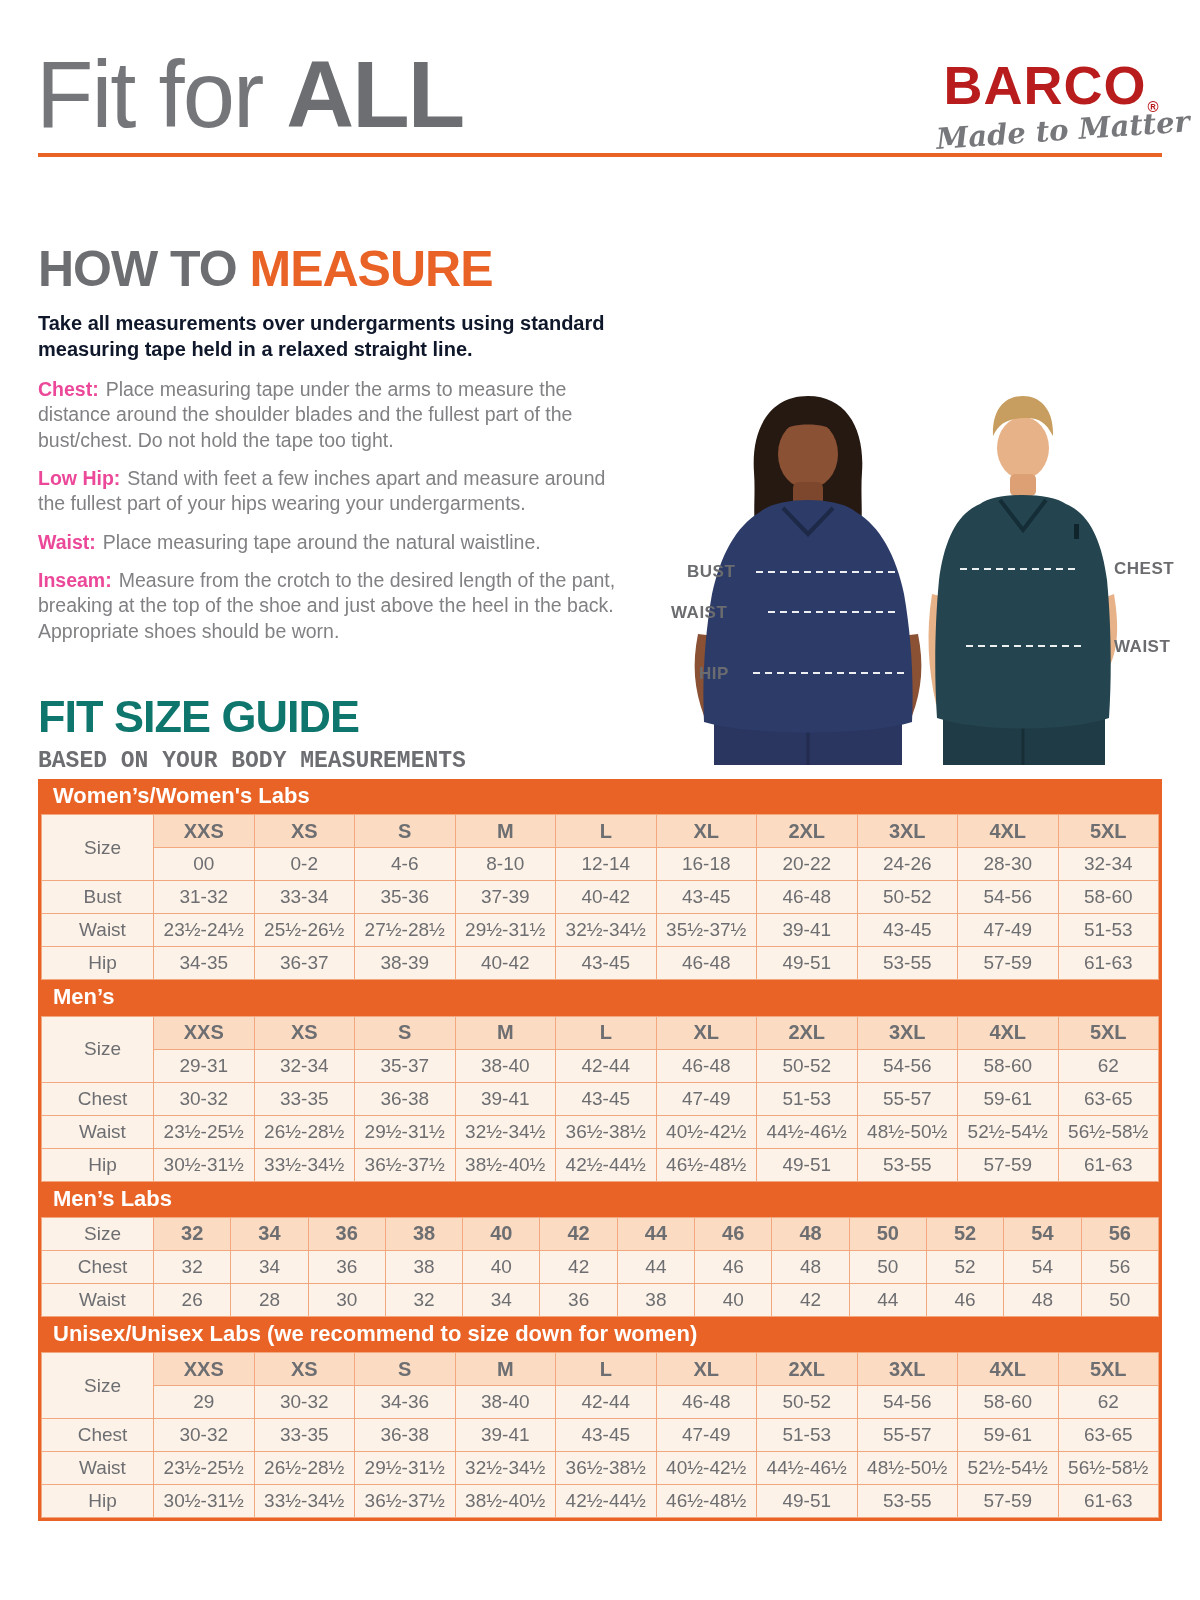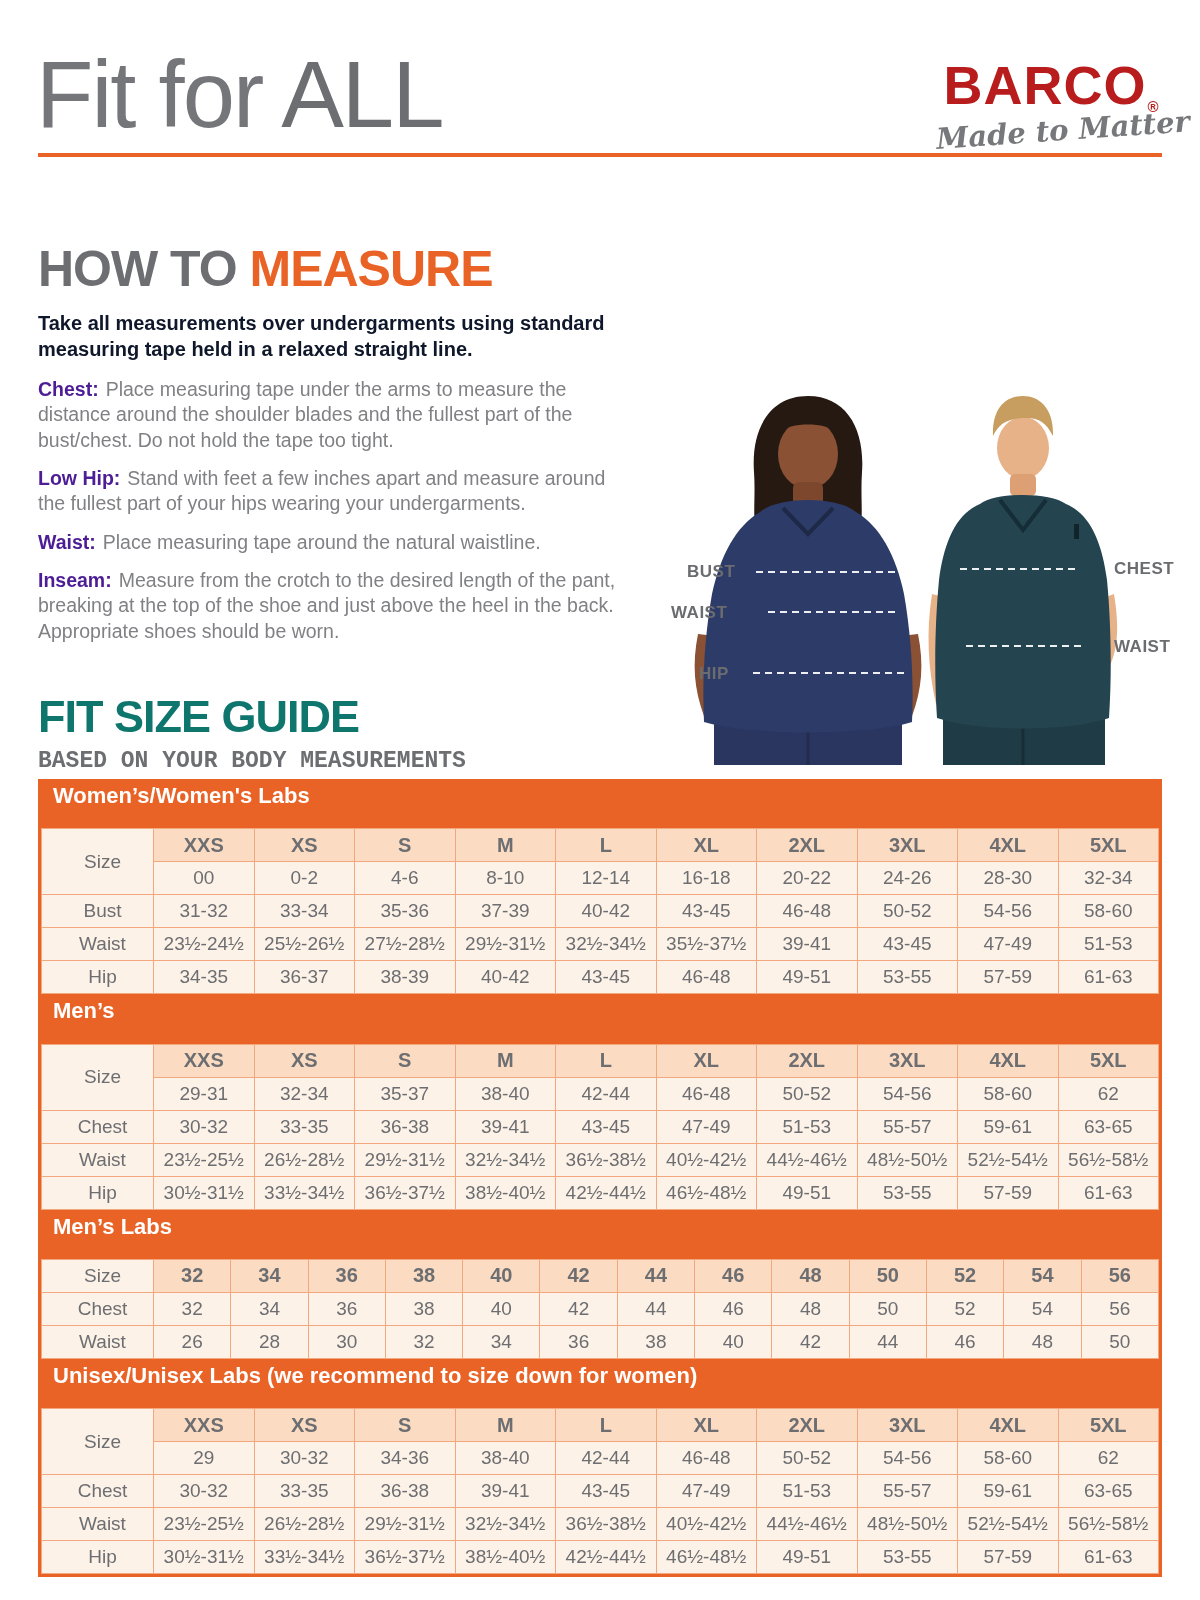"ALL" .main-title .bold { font-weight: 400 -> 700 }
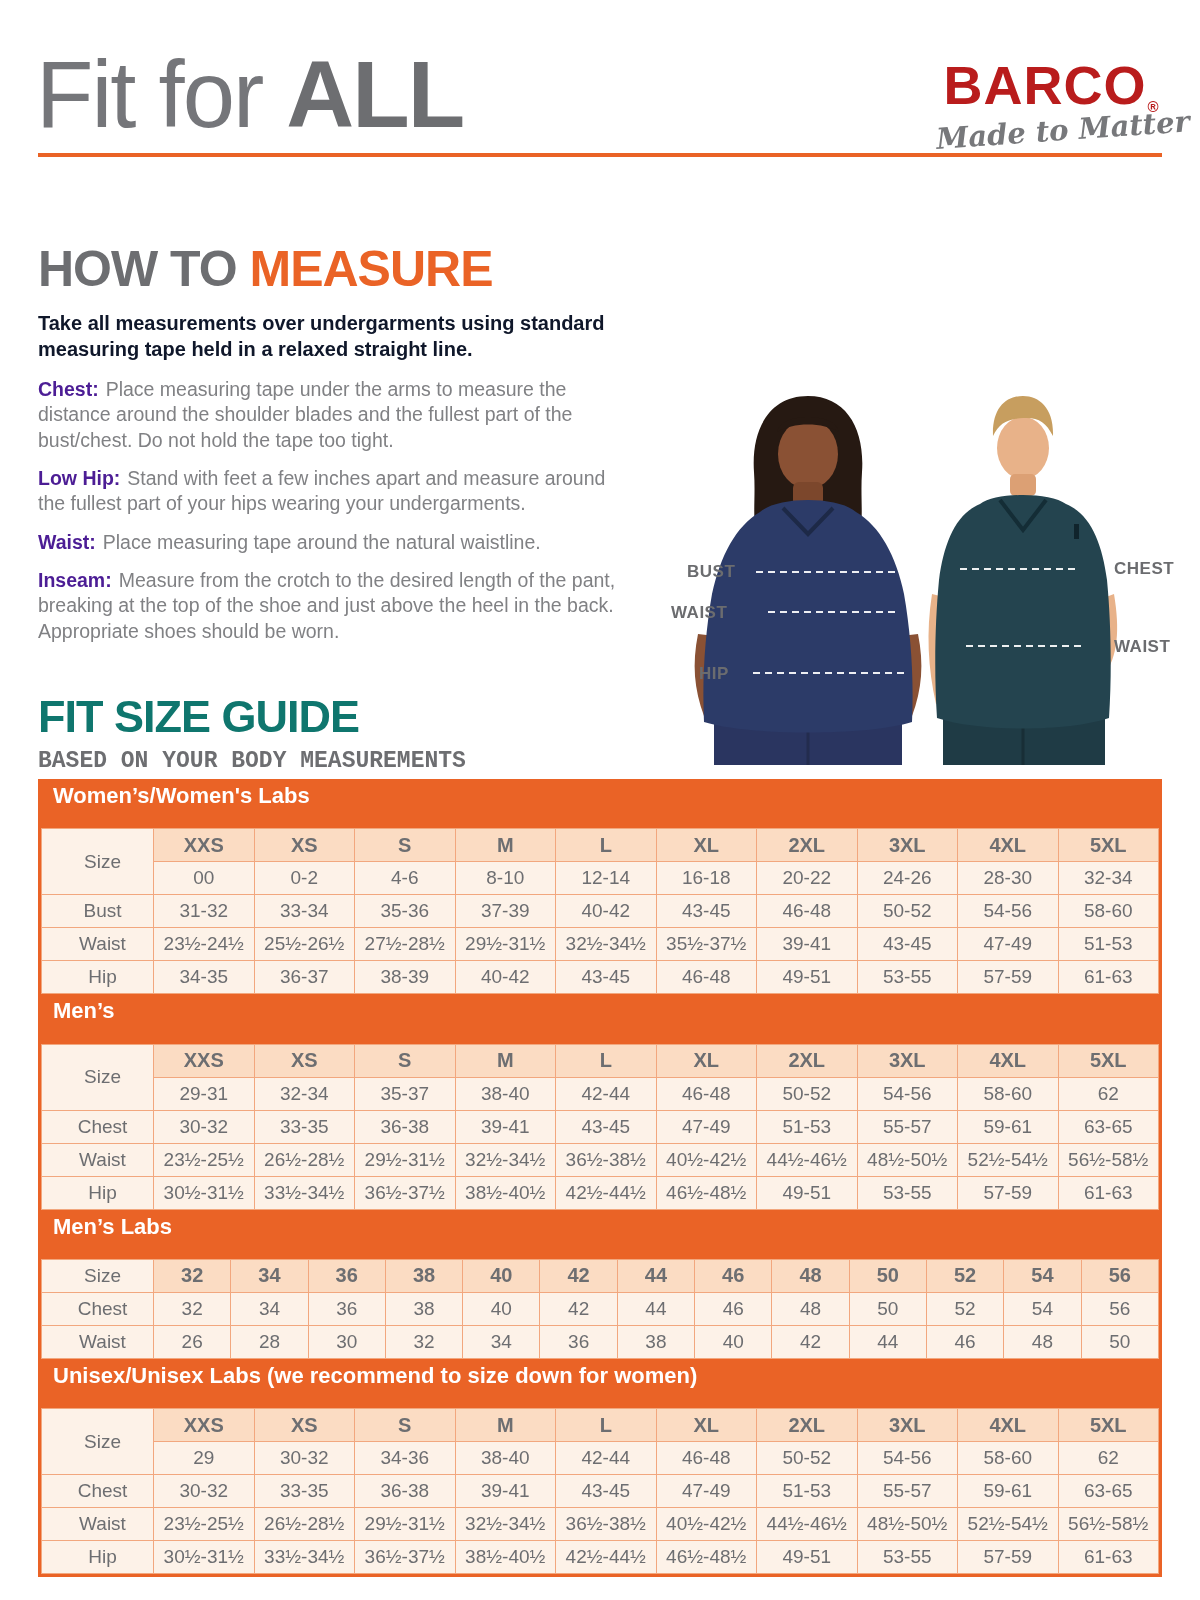"Chest:" .mi-label { color: #4c1d95 -> #ec4899 }
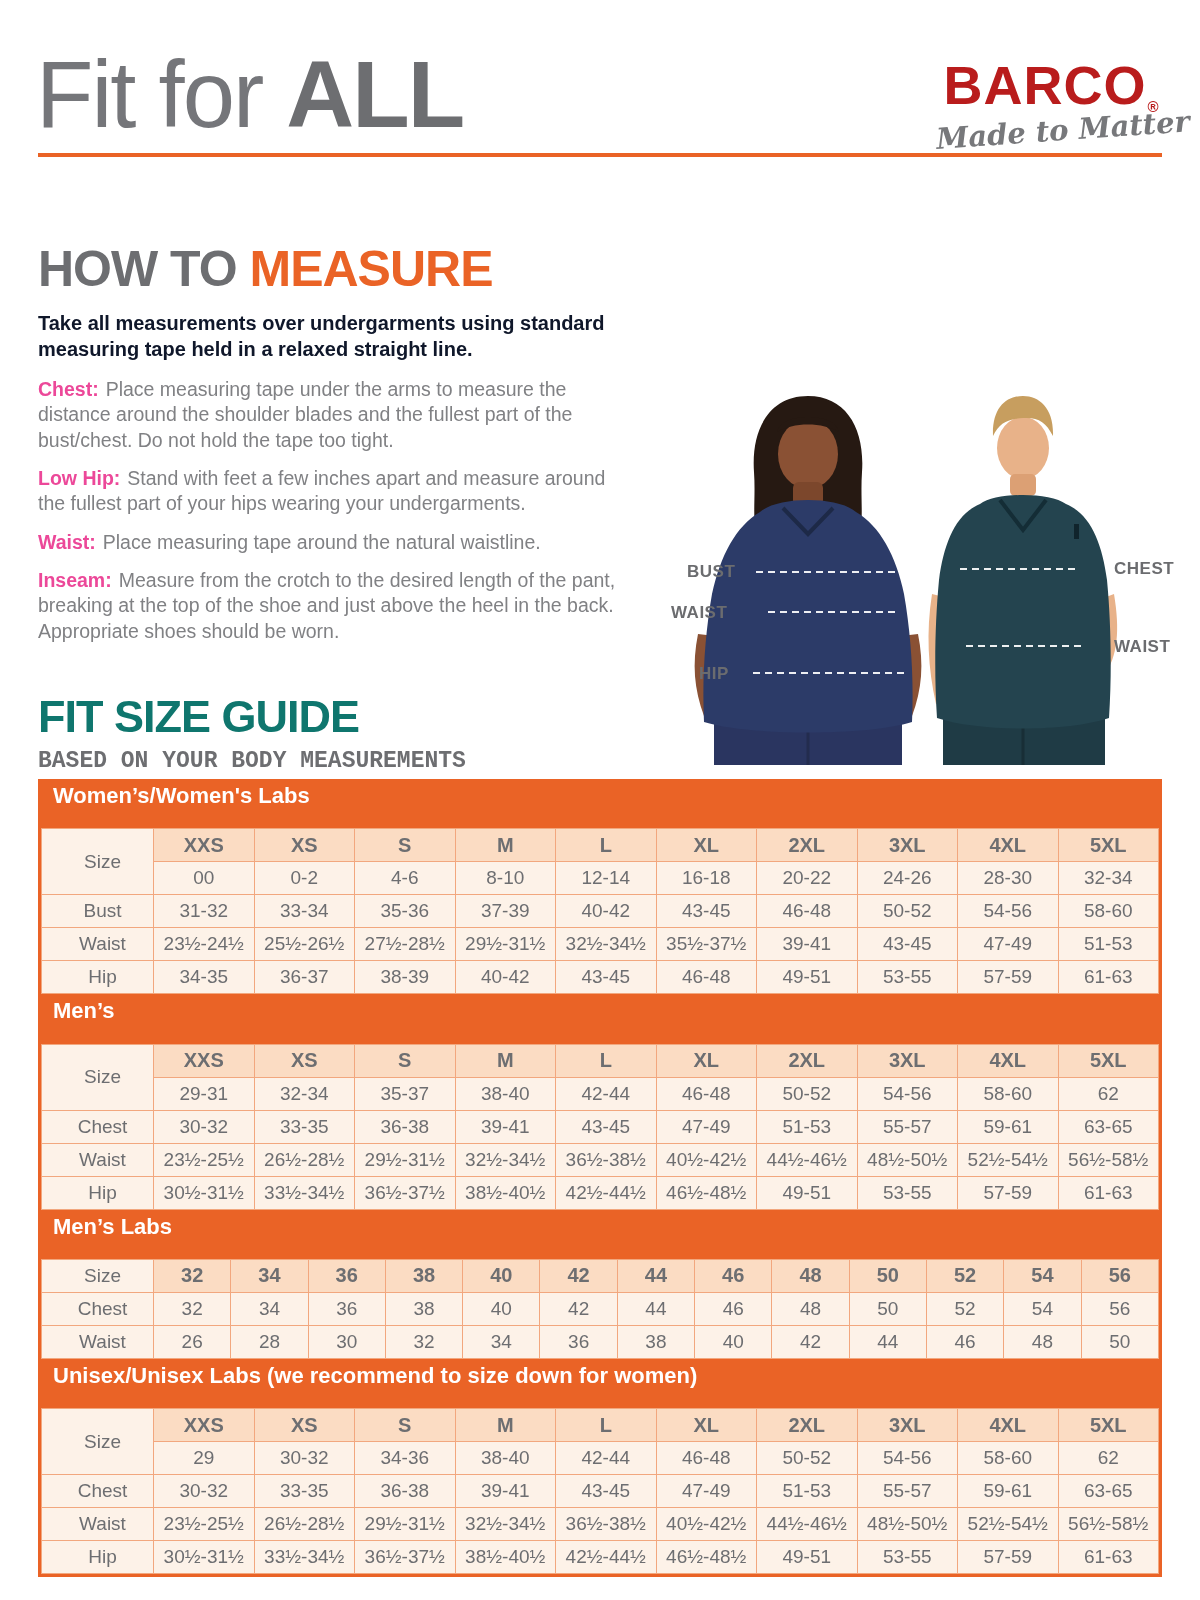"Women’s/Women's Labs" .banner { padding: 4px 12px 20px 12px -> 4px 12px 6px 12px }
